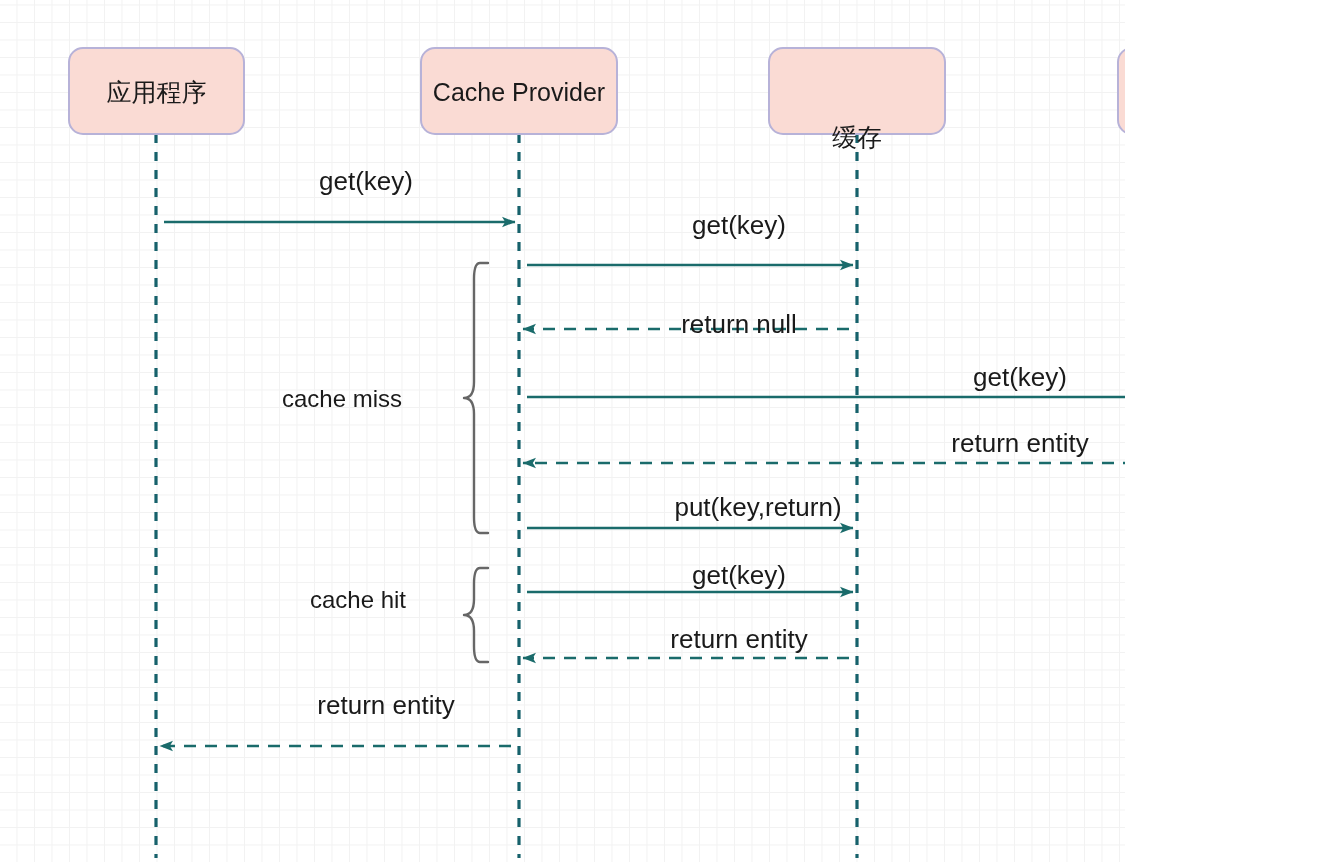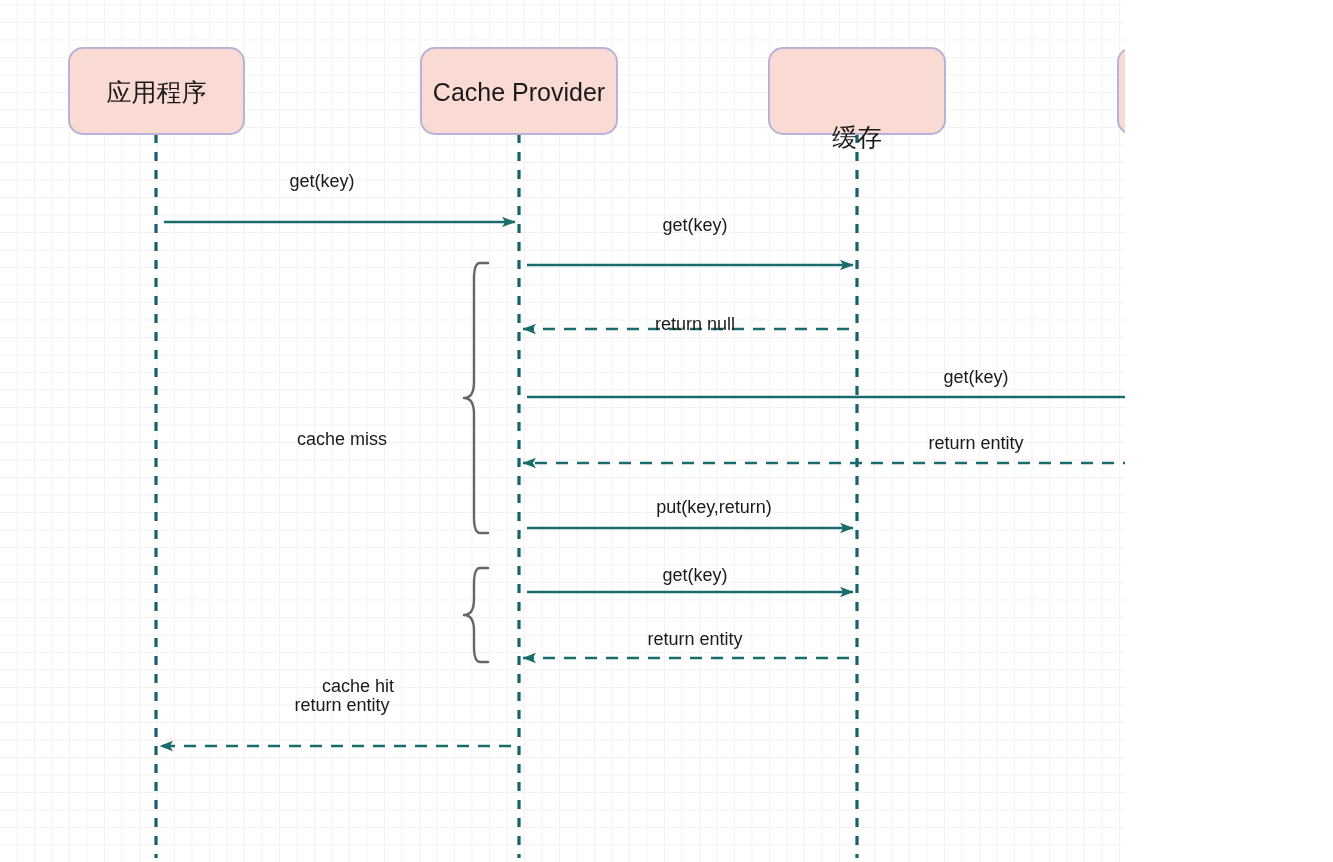"get(key)" .msg-label { font-size: 18px -> 26px; margin-left: none -> 44px }
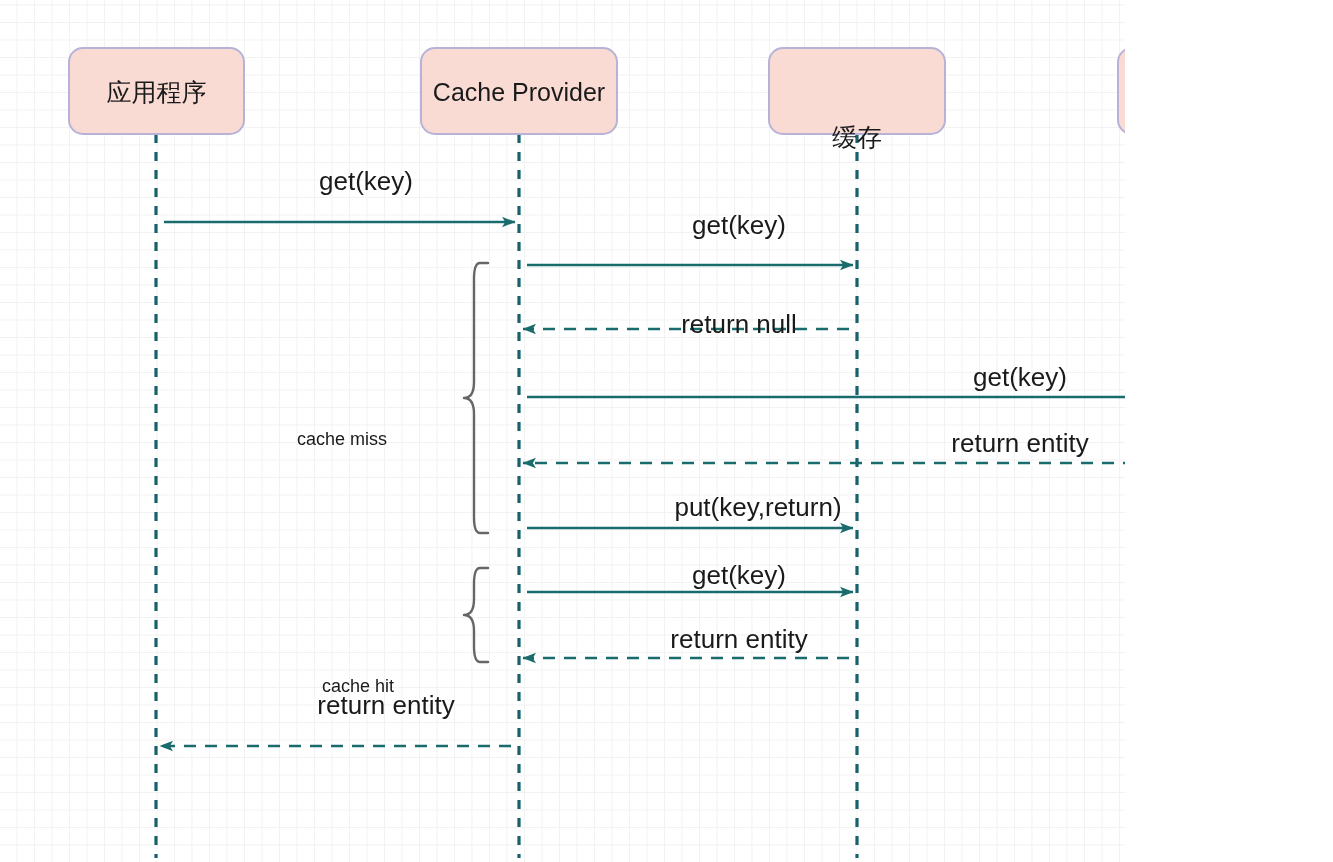"cache miss" .group-label { font-size: 18px -> 24px; margin-top: 40px -> none }
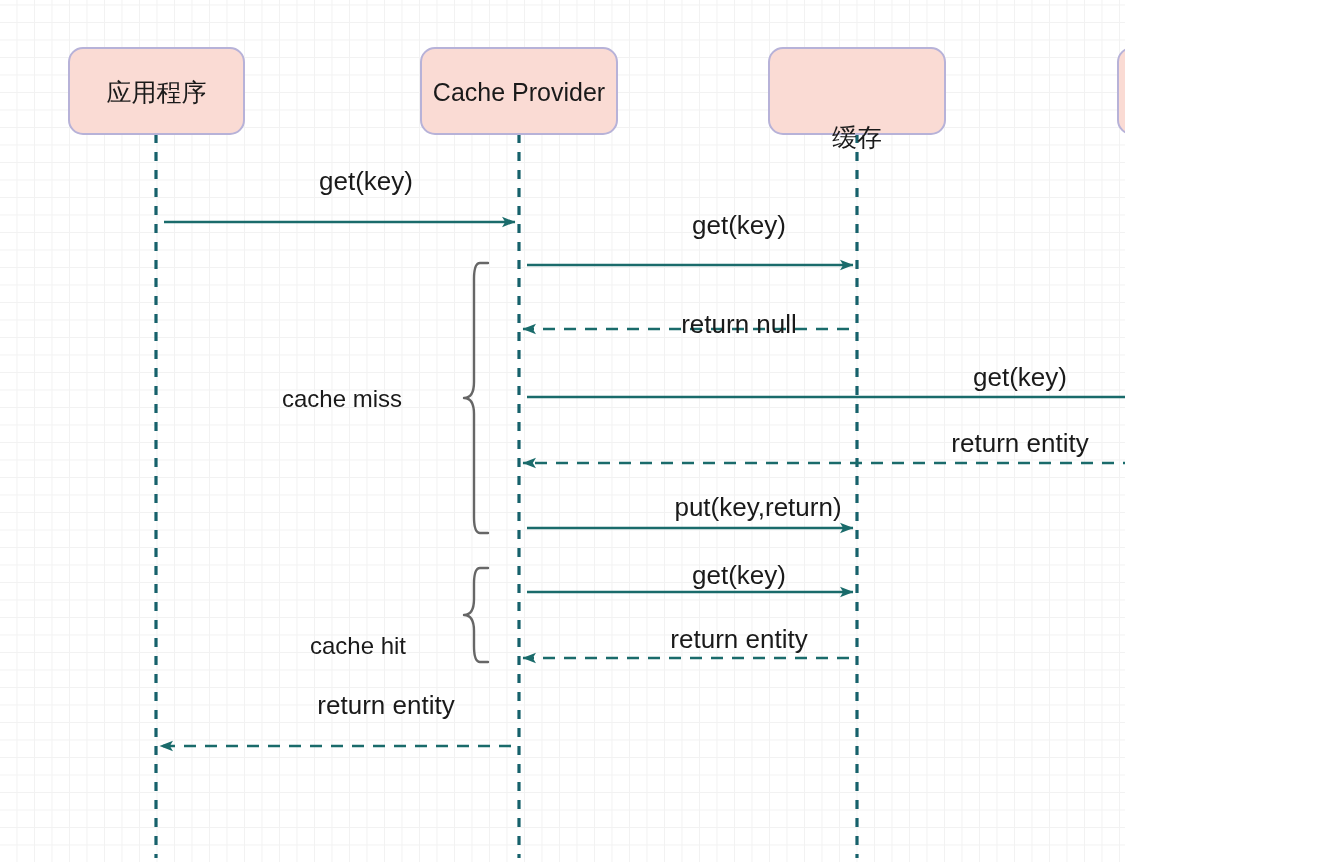"cache hit" div.lbl { top: 646px -> 600px }
